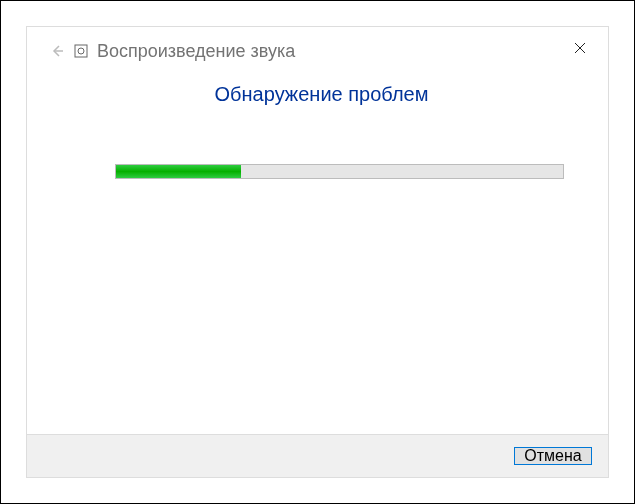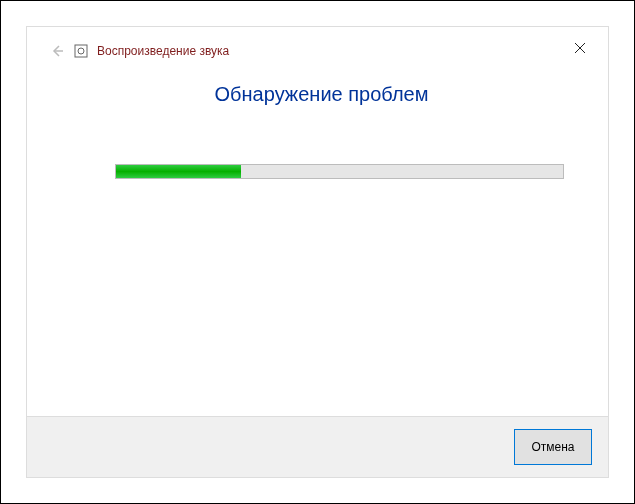"Воспроизведение звука" .title-text { color: #7f1d1d -> #737373; font-size: 12px -> 18px }
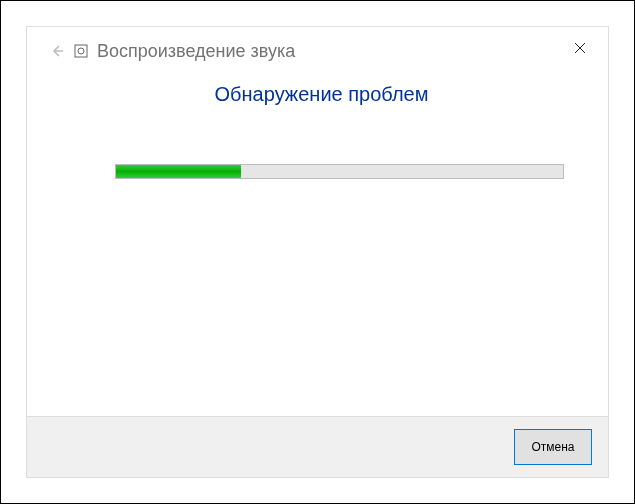"Отмена" .btn { font-size: 12px -> 16px; height: 36px -> 18px }
